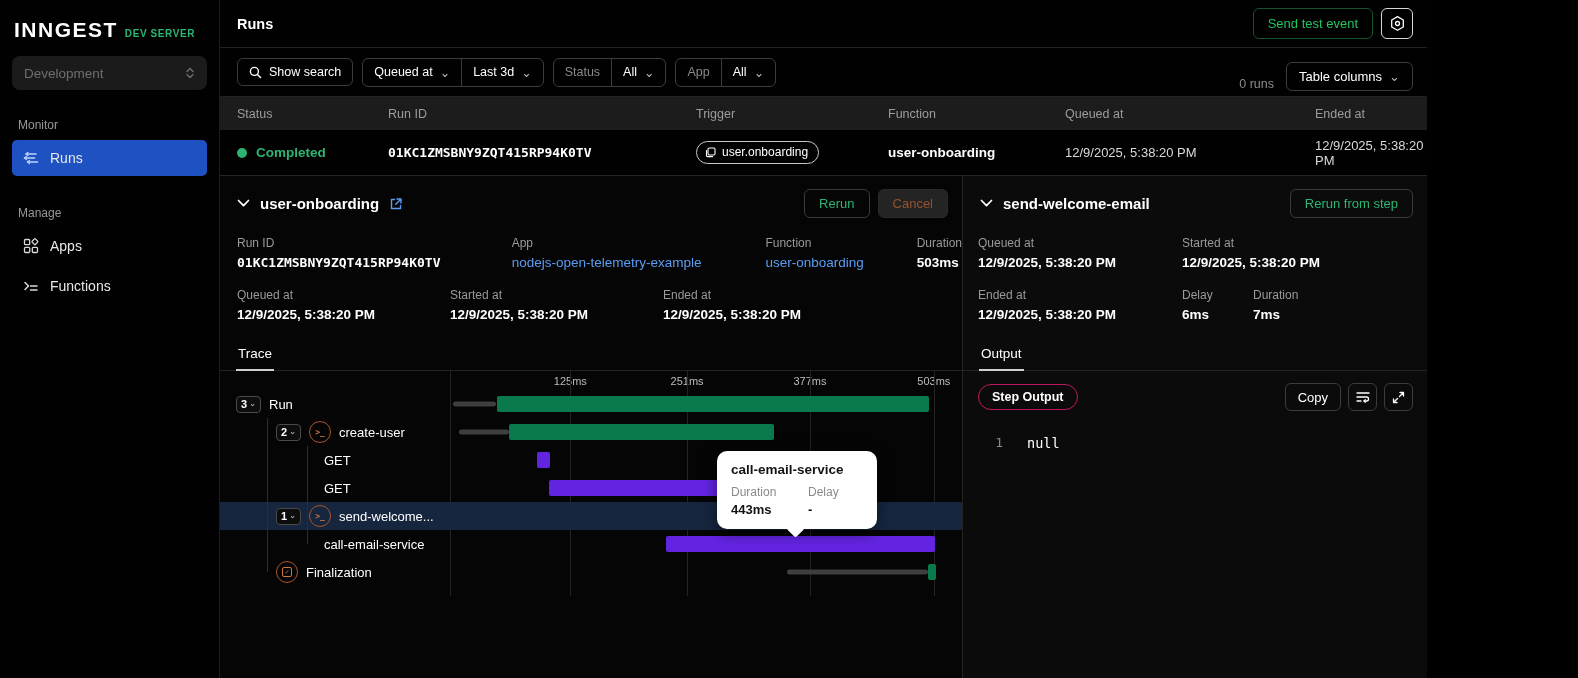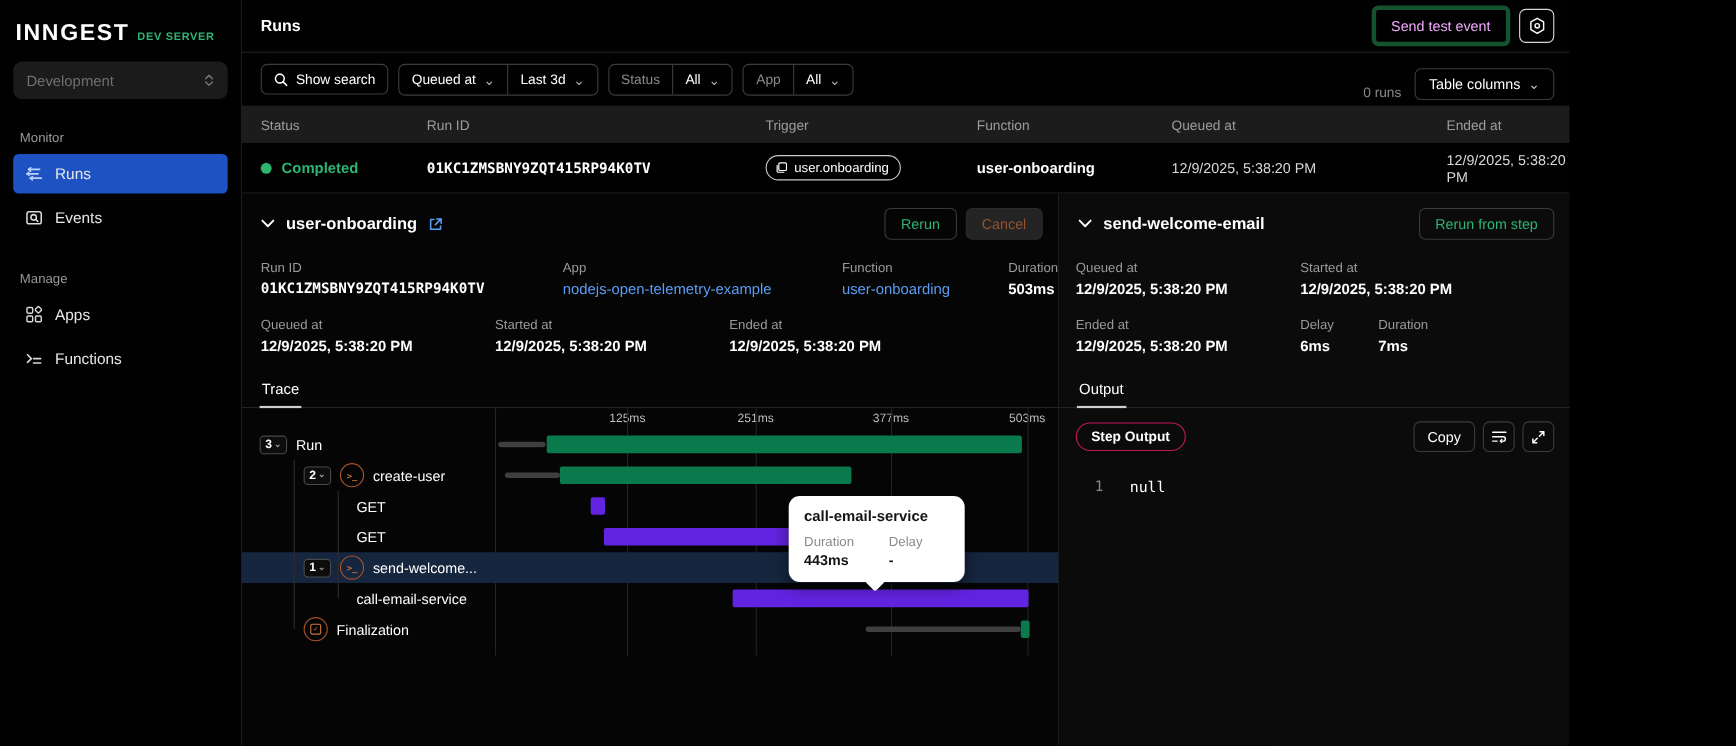"Send test event" .btn-white { border: 4px solid #14532d -> 1px solid #14532d; color: #f0abfc -> #22c55e }
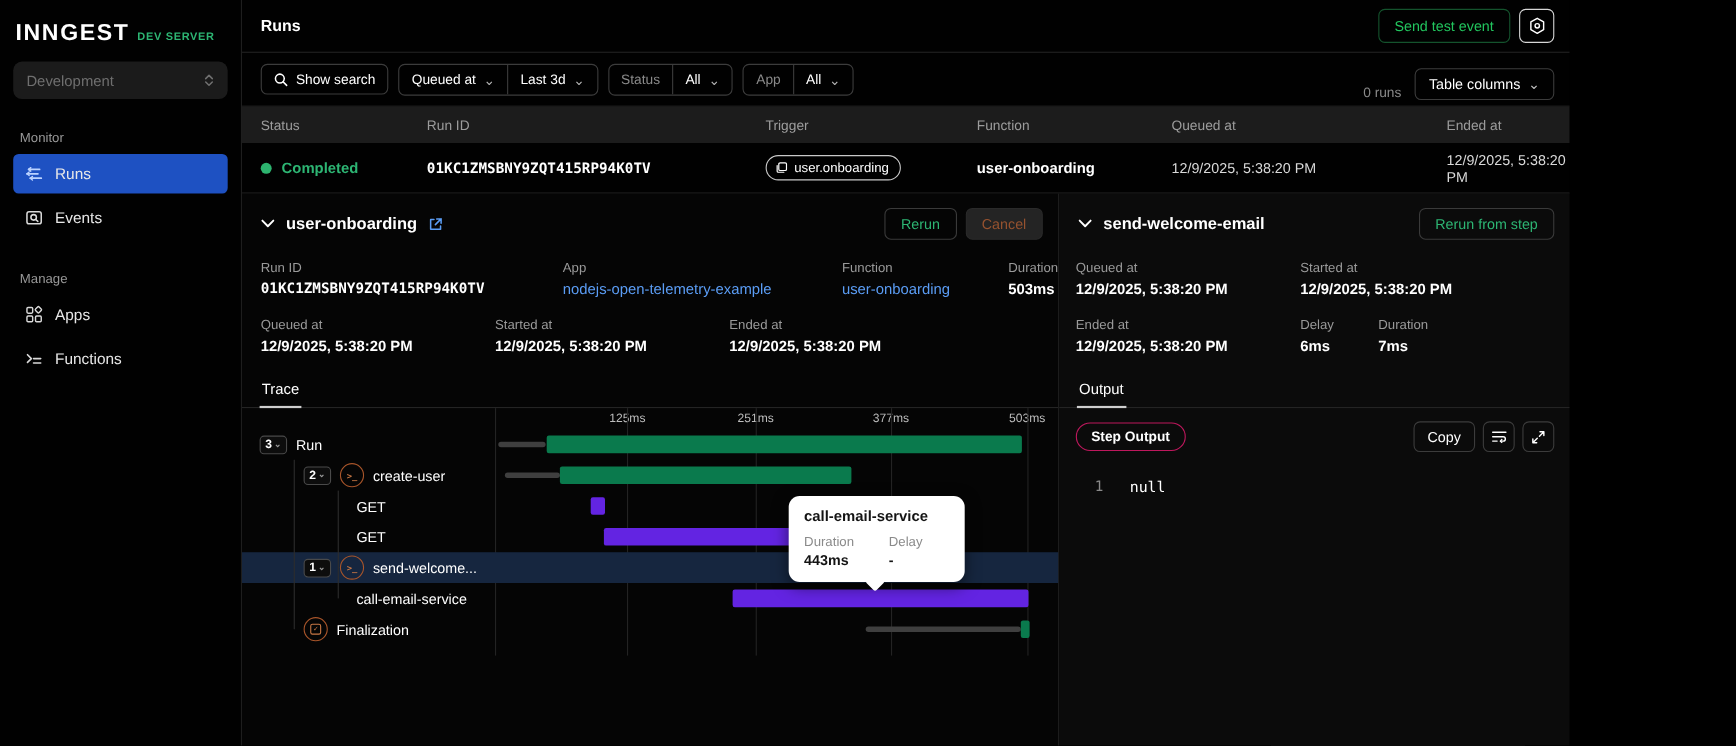"Events" div.nav-item { html: <div> <svg> <rect></rect> <circle></circle> <path></path> </svg> <span>Events</span> </div> -> none }
